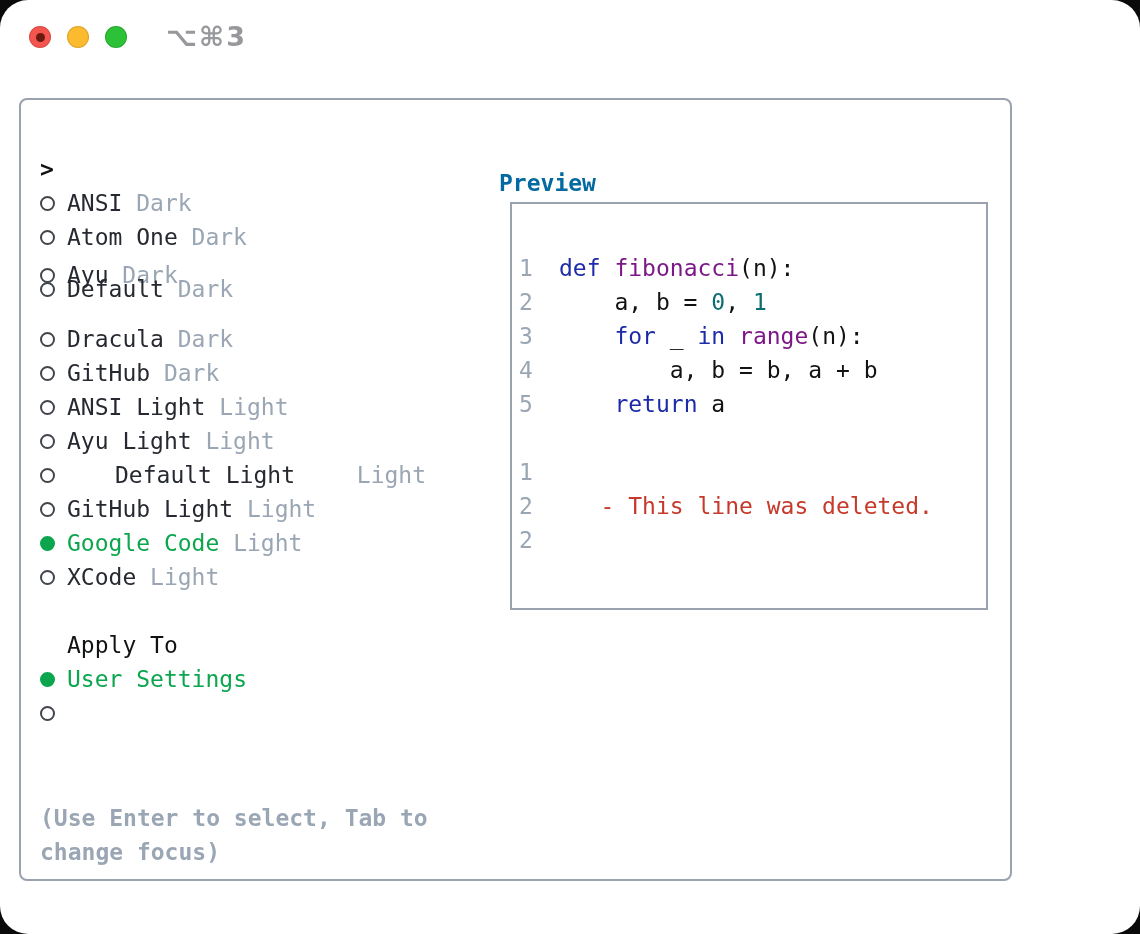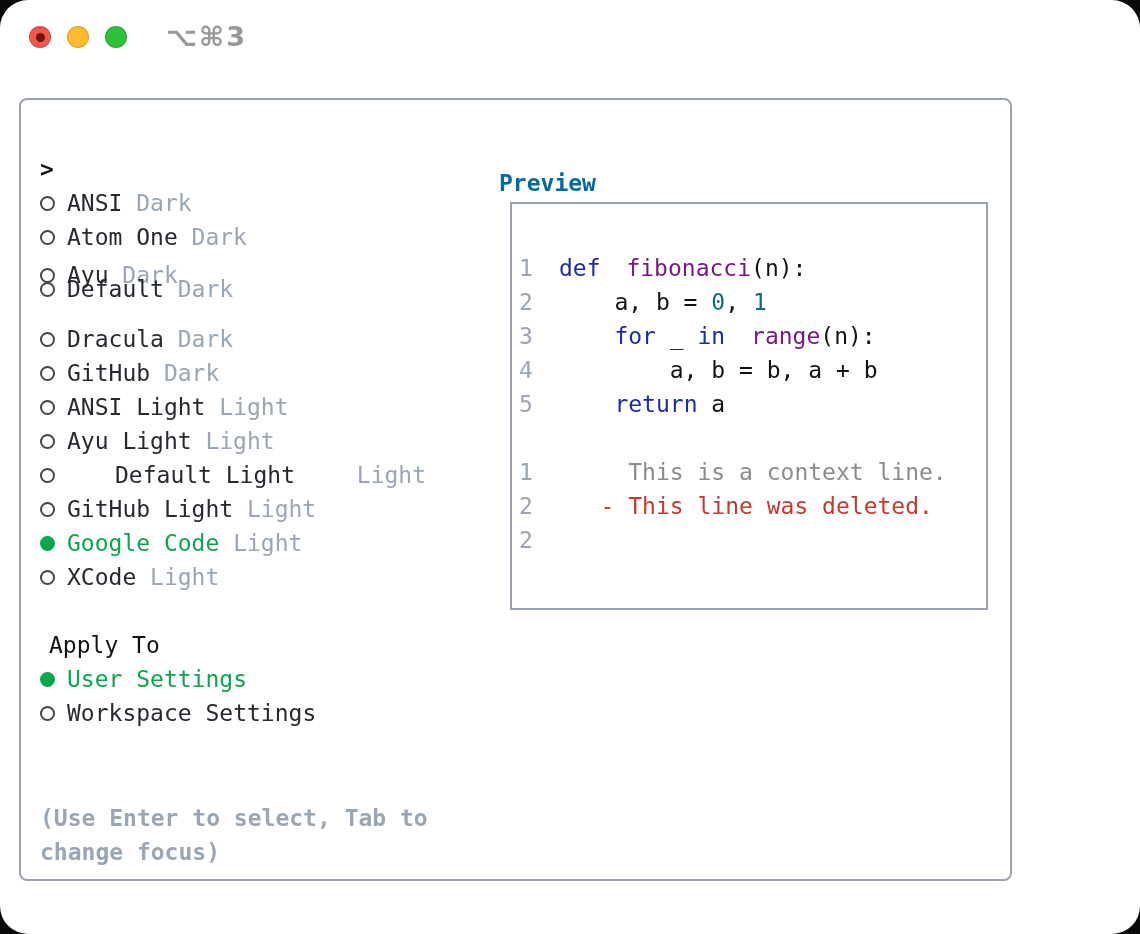"fibonacci" .c-fn { margin-left: 12px -> none }
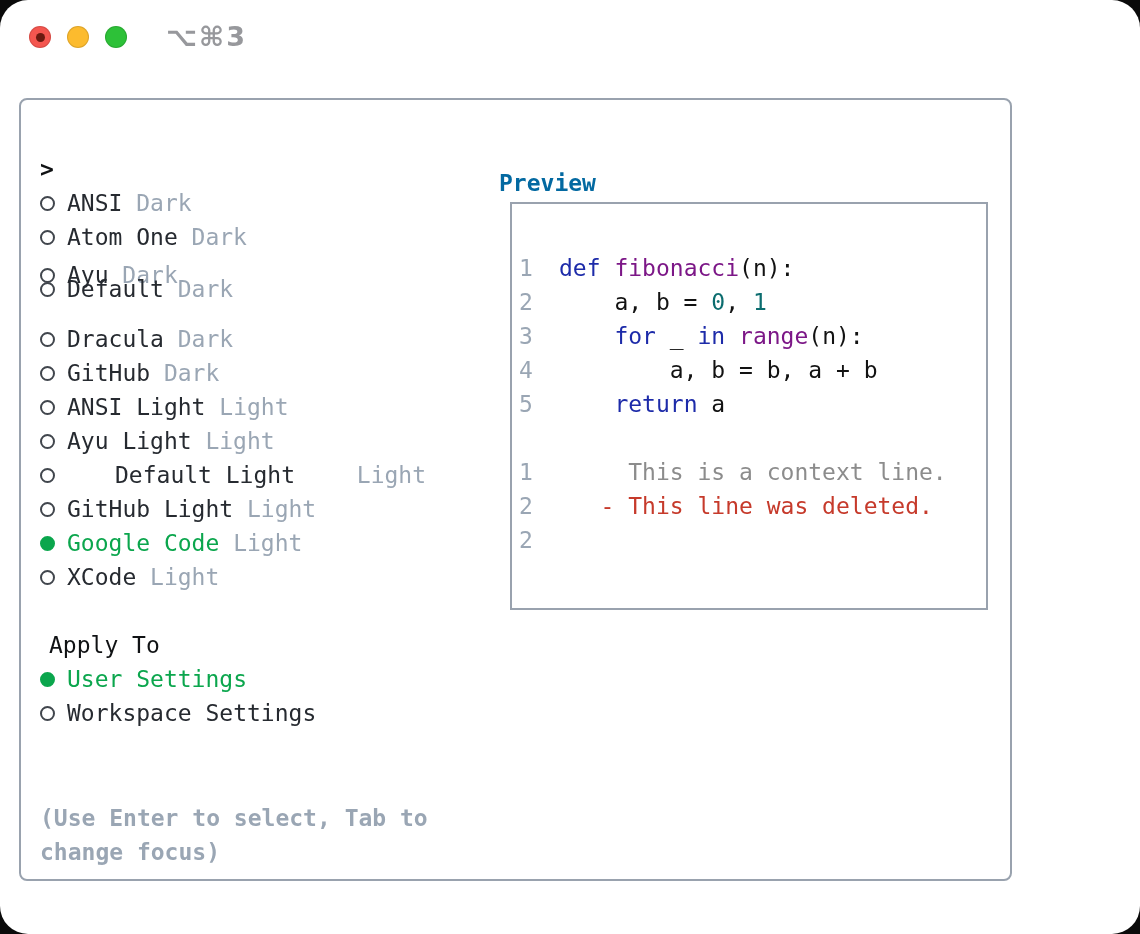"This is a context line." span.tok { html: <span> This is a context line.</span> -> none }
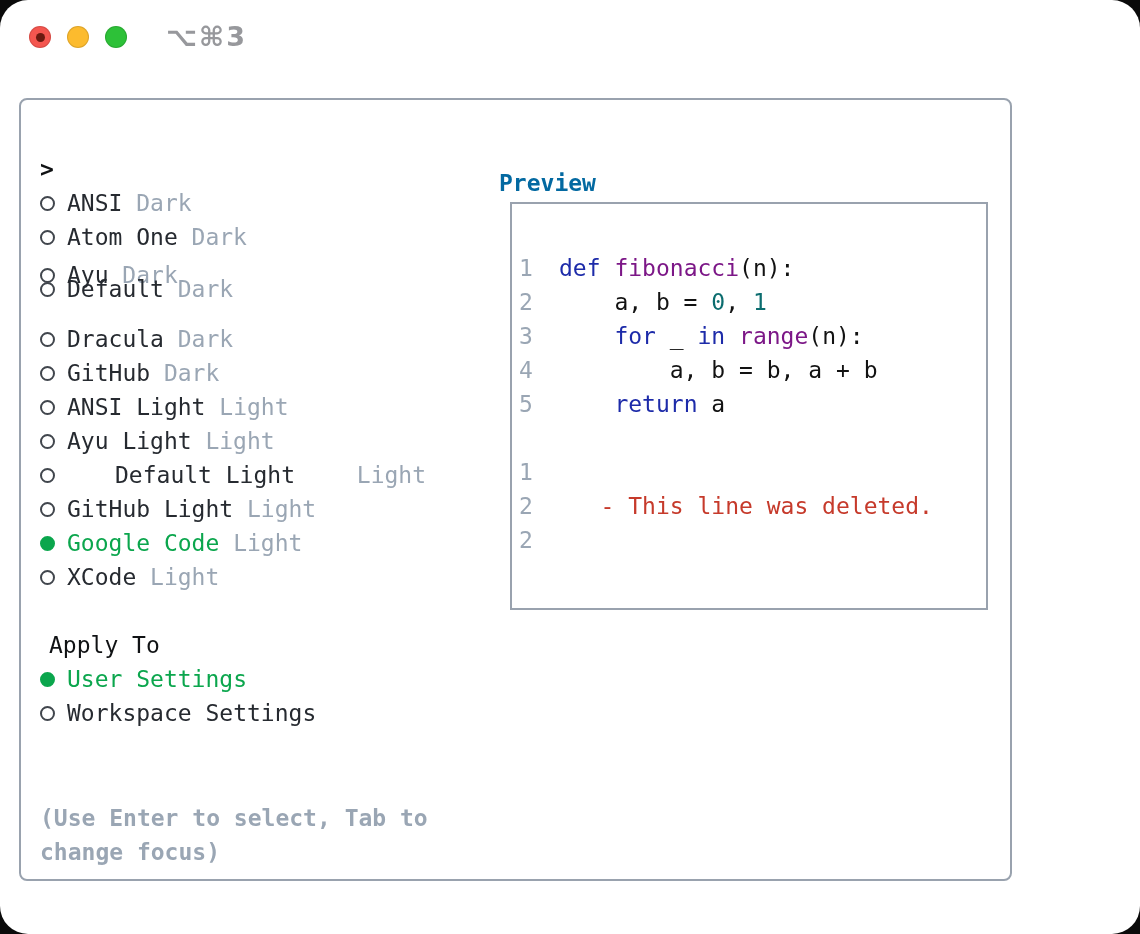"Apply To" .subheading { left: 28px -> 46px }
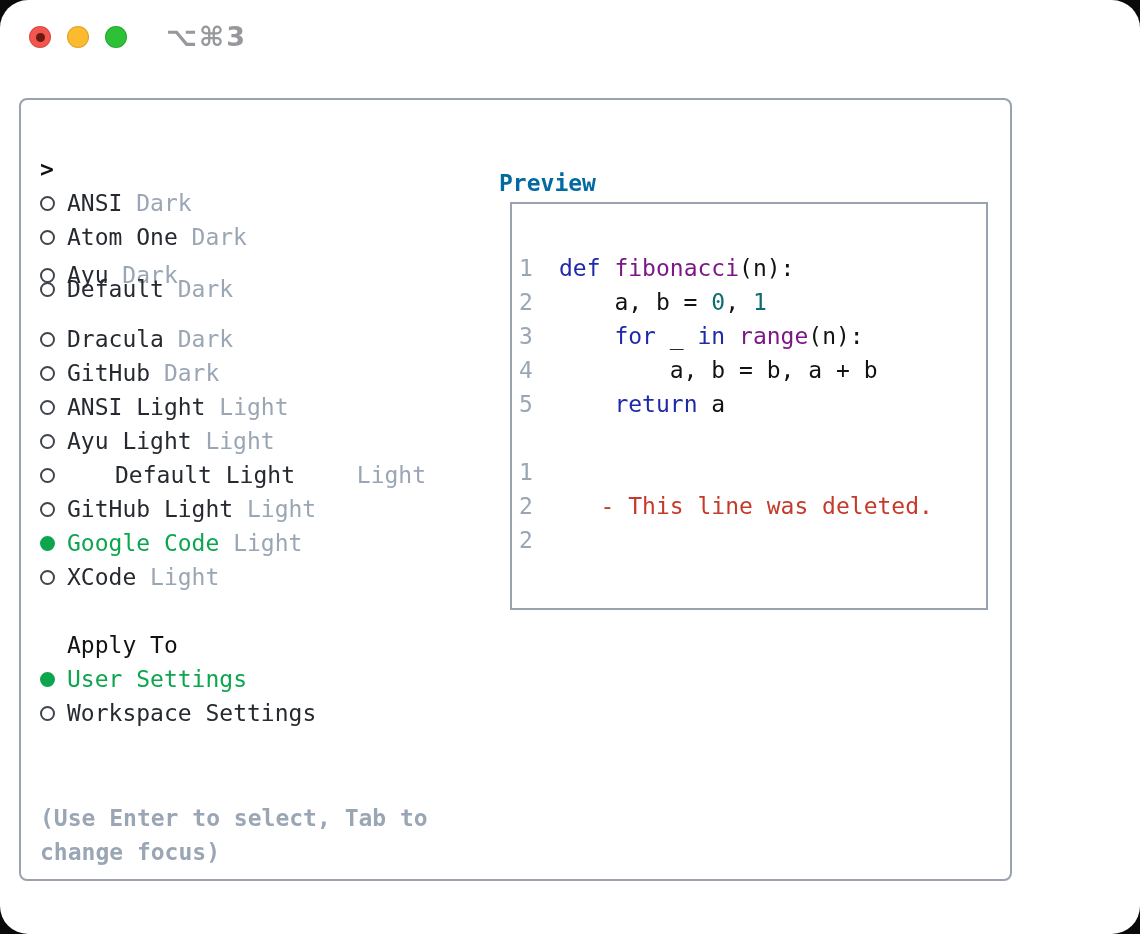"Workspace Settings" span.opt-label { html: <span>Workspace Settings</span> -> none }
